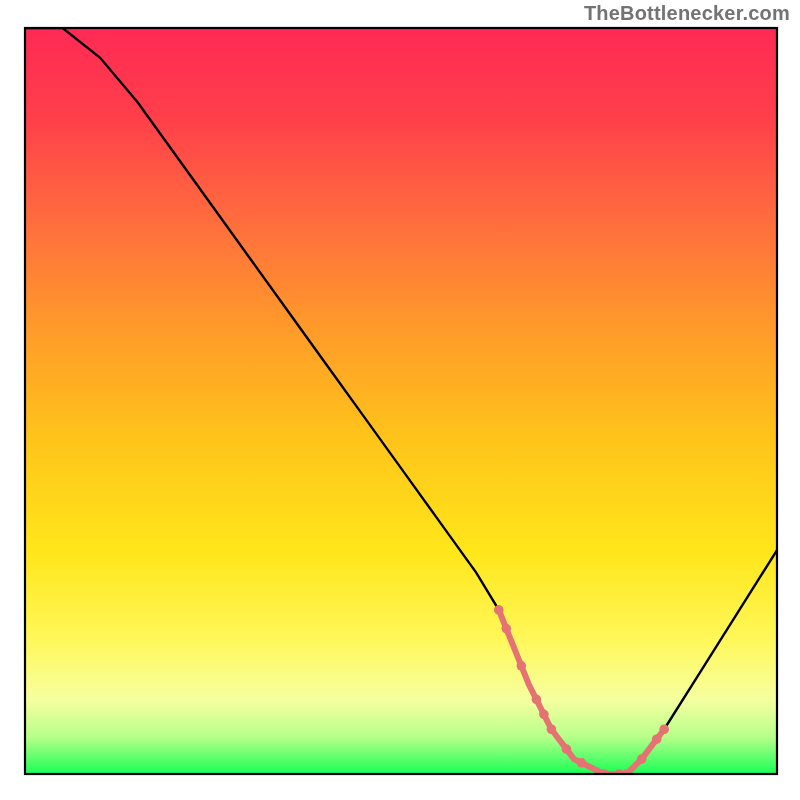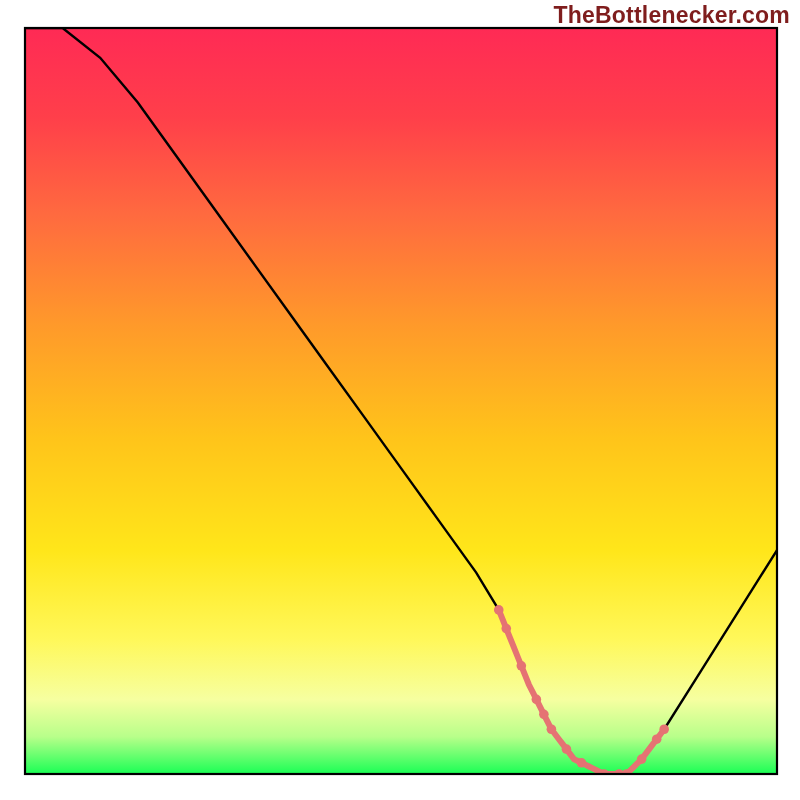"TheBottlenecker.com" .watermark { color: #7f1d1d -> #737373; font-size: 23px -> 20px }
